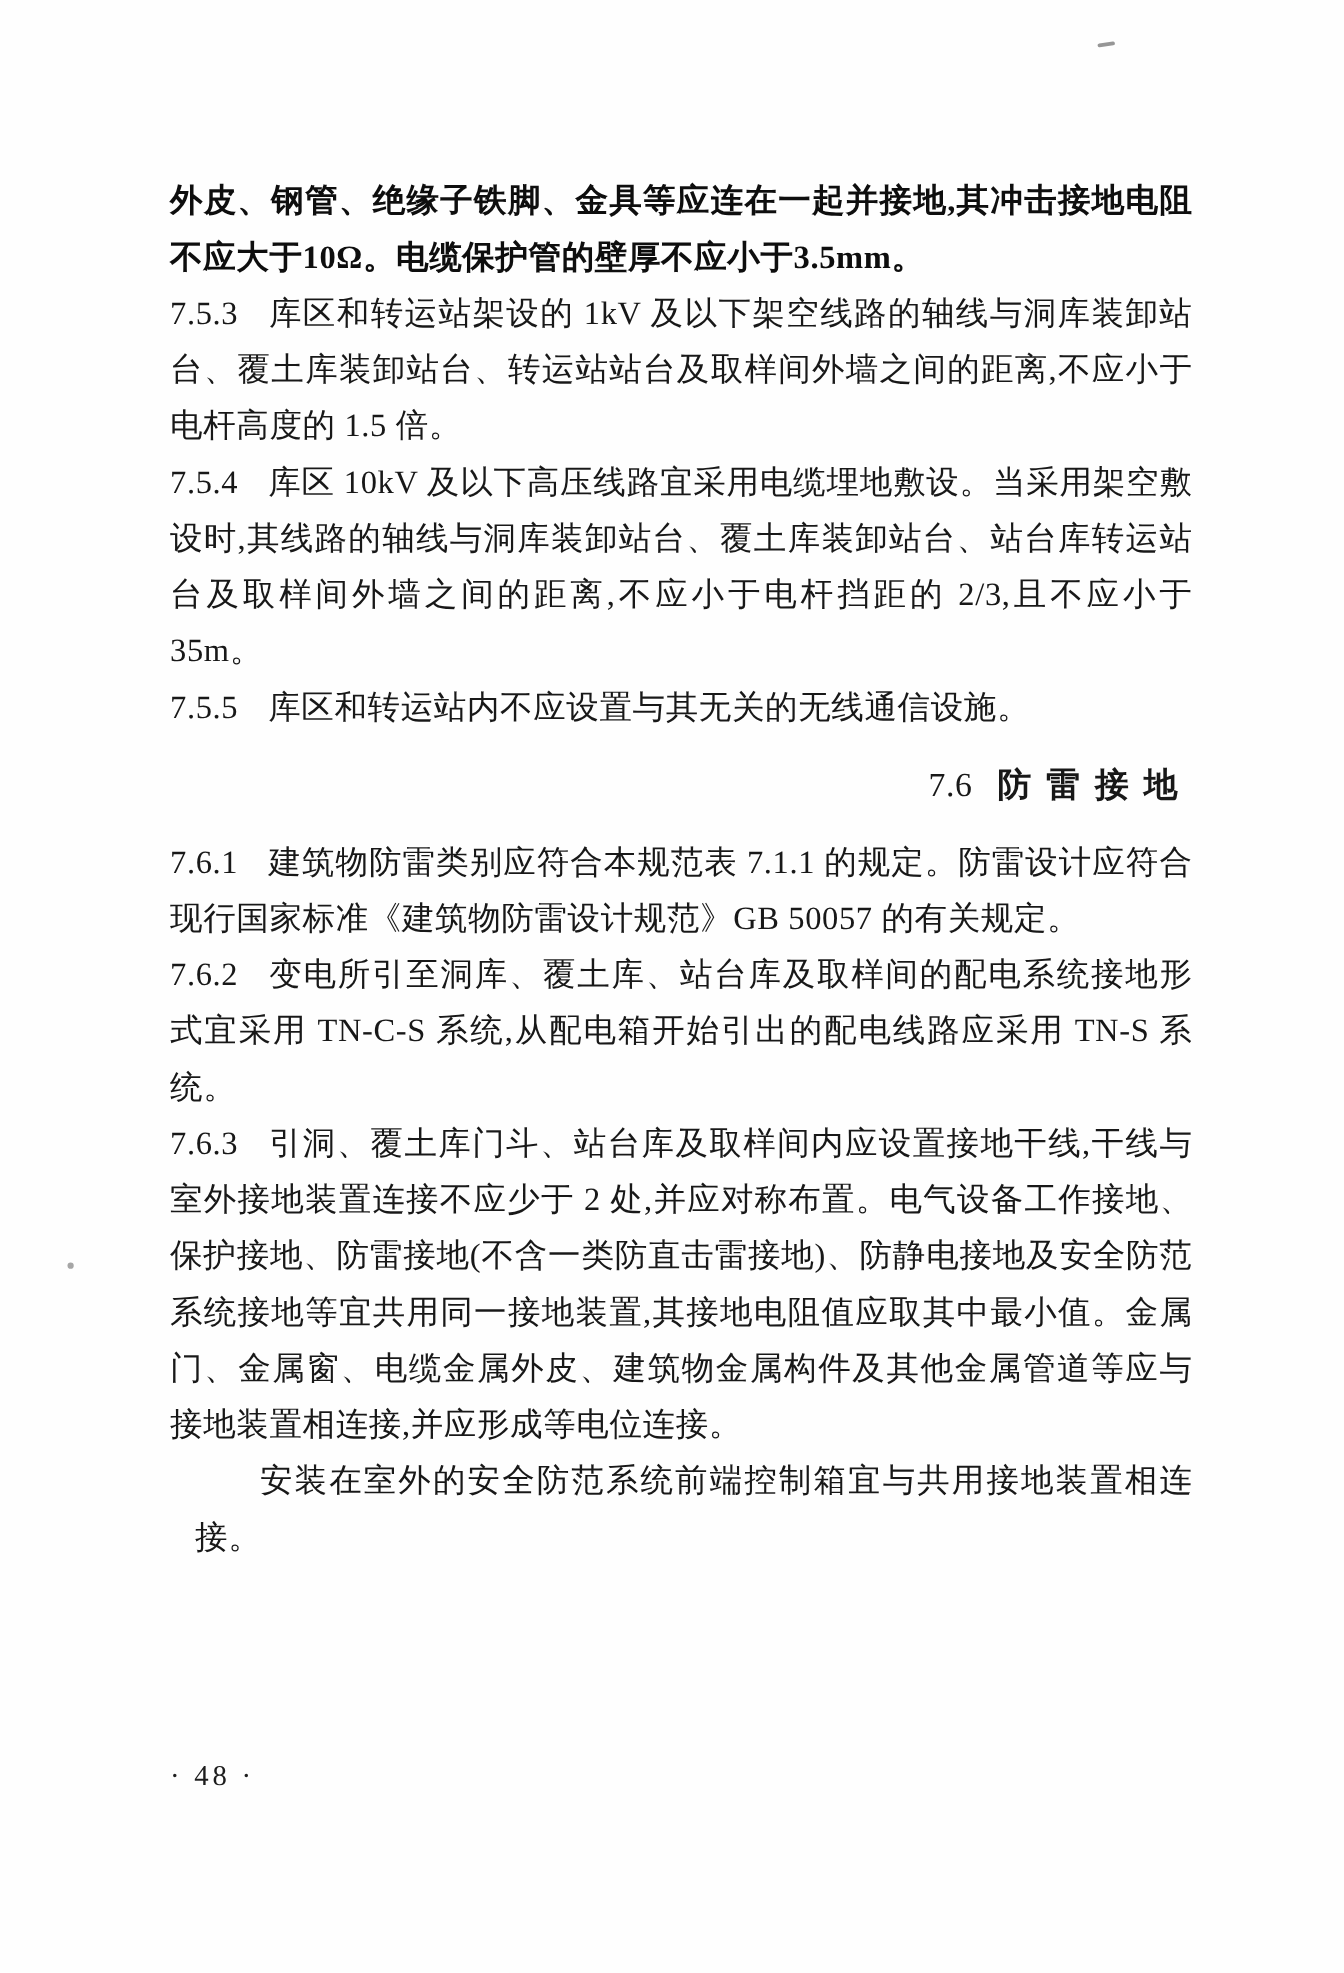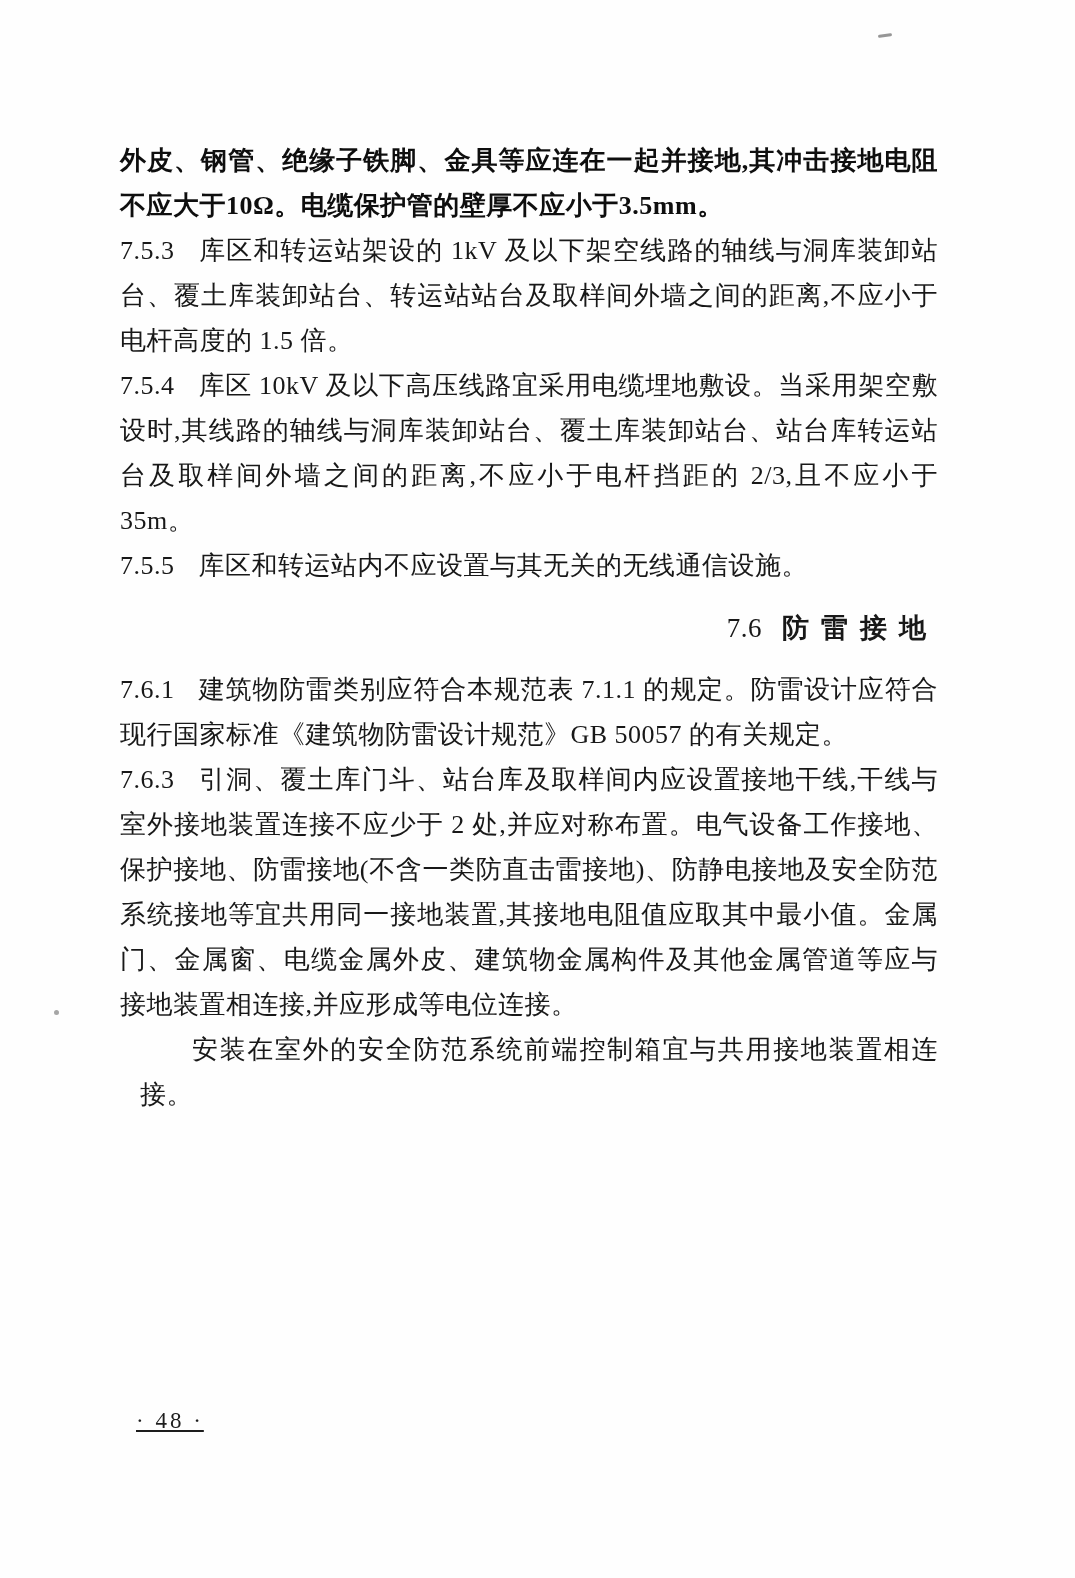"外皮、钢管、绝缘子铁脚、金具等应连在一起并接地,其冲击接地电阻不应大于10Ω。电" .content { left: 120px -> 136px }
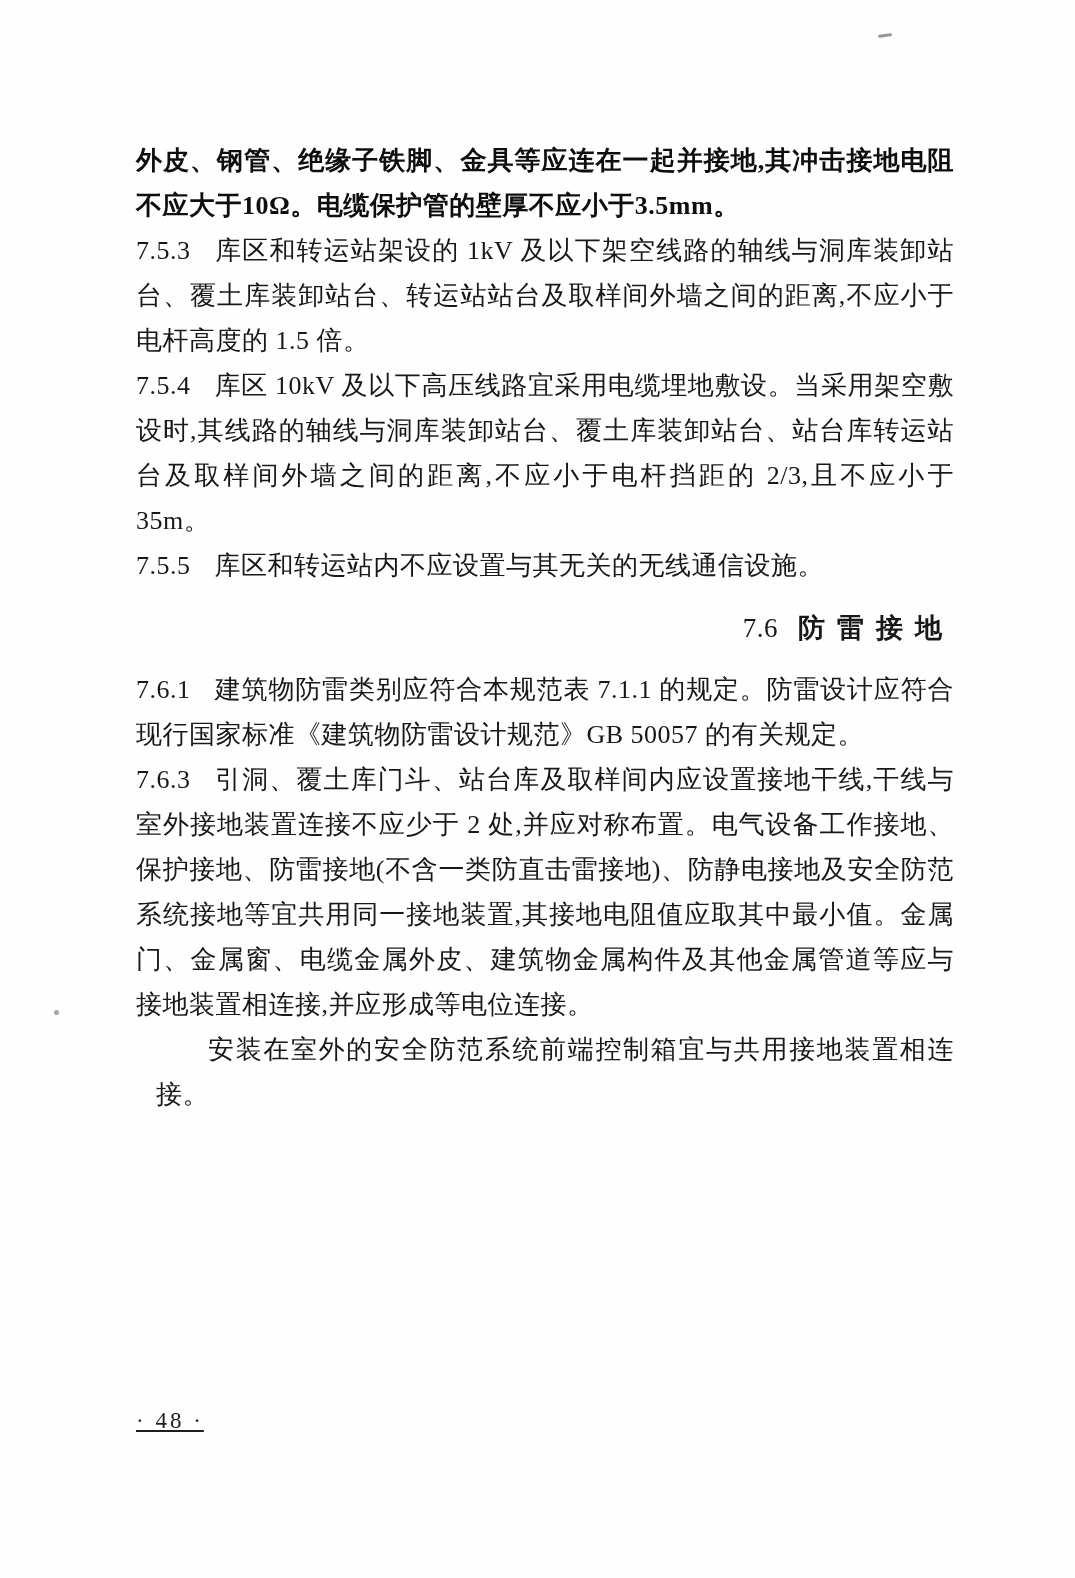"7.6.2 变电所引至洞库、覆土库、站台库及取样间的配电系统接地形式宜采用" p.block { html: none -> <p><span>7.6.2</span><span>变电所引至洞库、覆土库、站台库及取样间的配电系统接地形式宜采用 TN-C-S 系统,从配电箱开始引出的配电线路应采用 TN-S 系统。</span></p> }
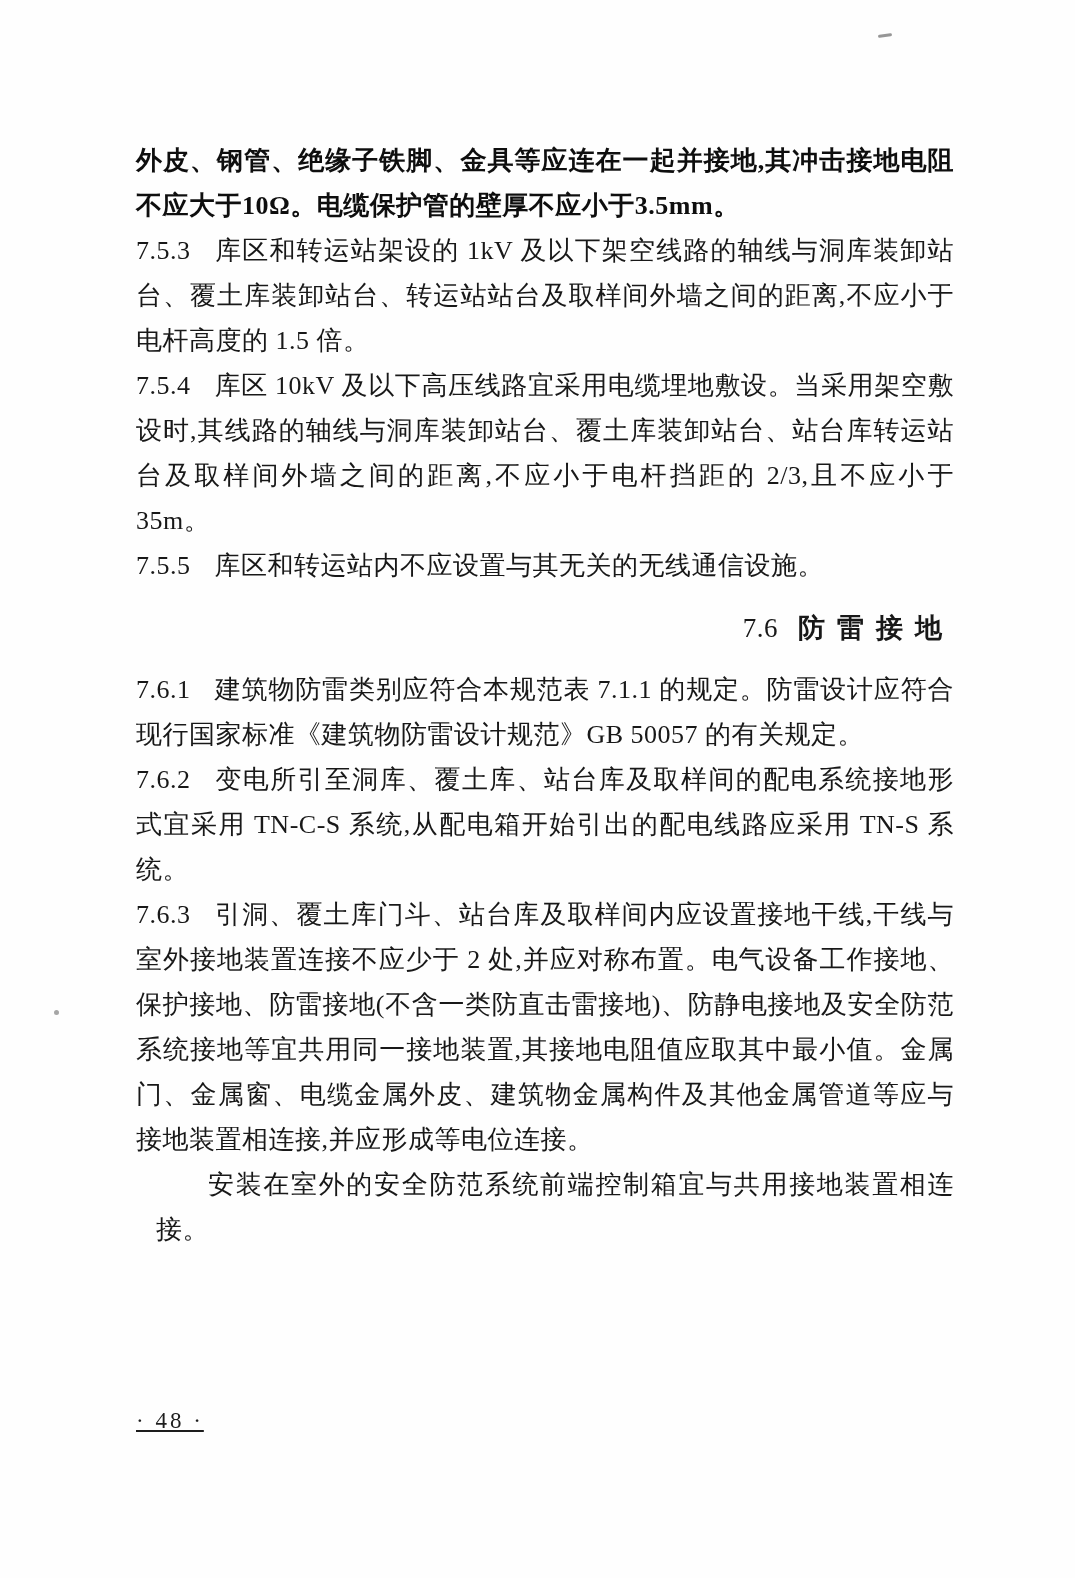"· 48 ·" .footer { text-decoration: underline -> none }
